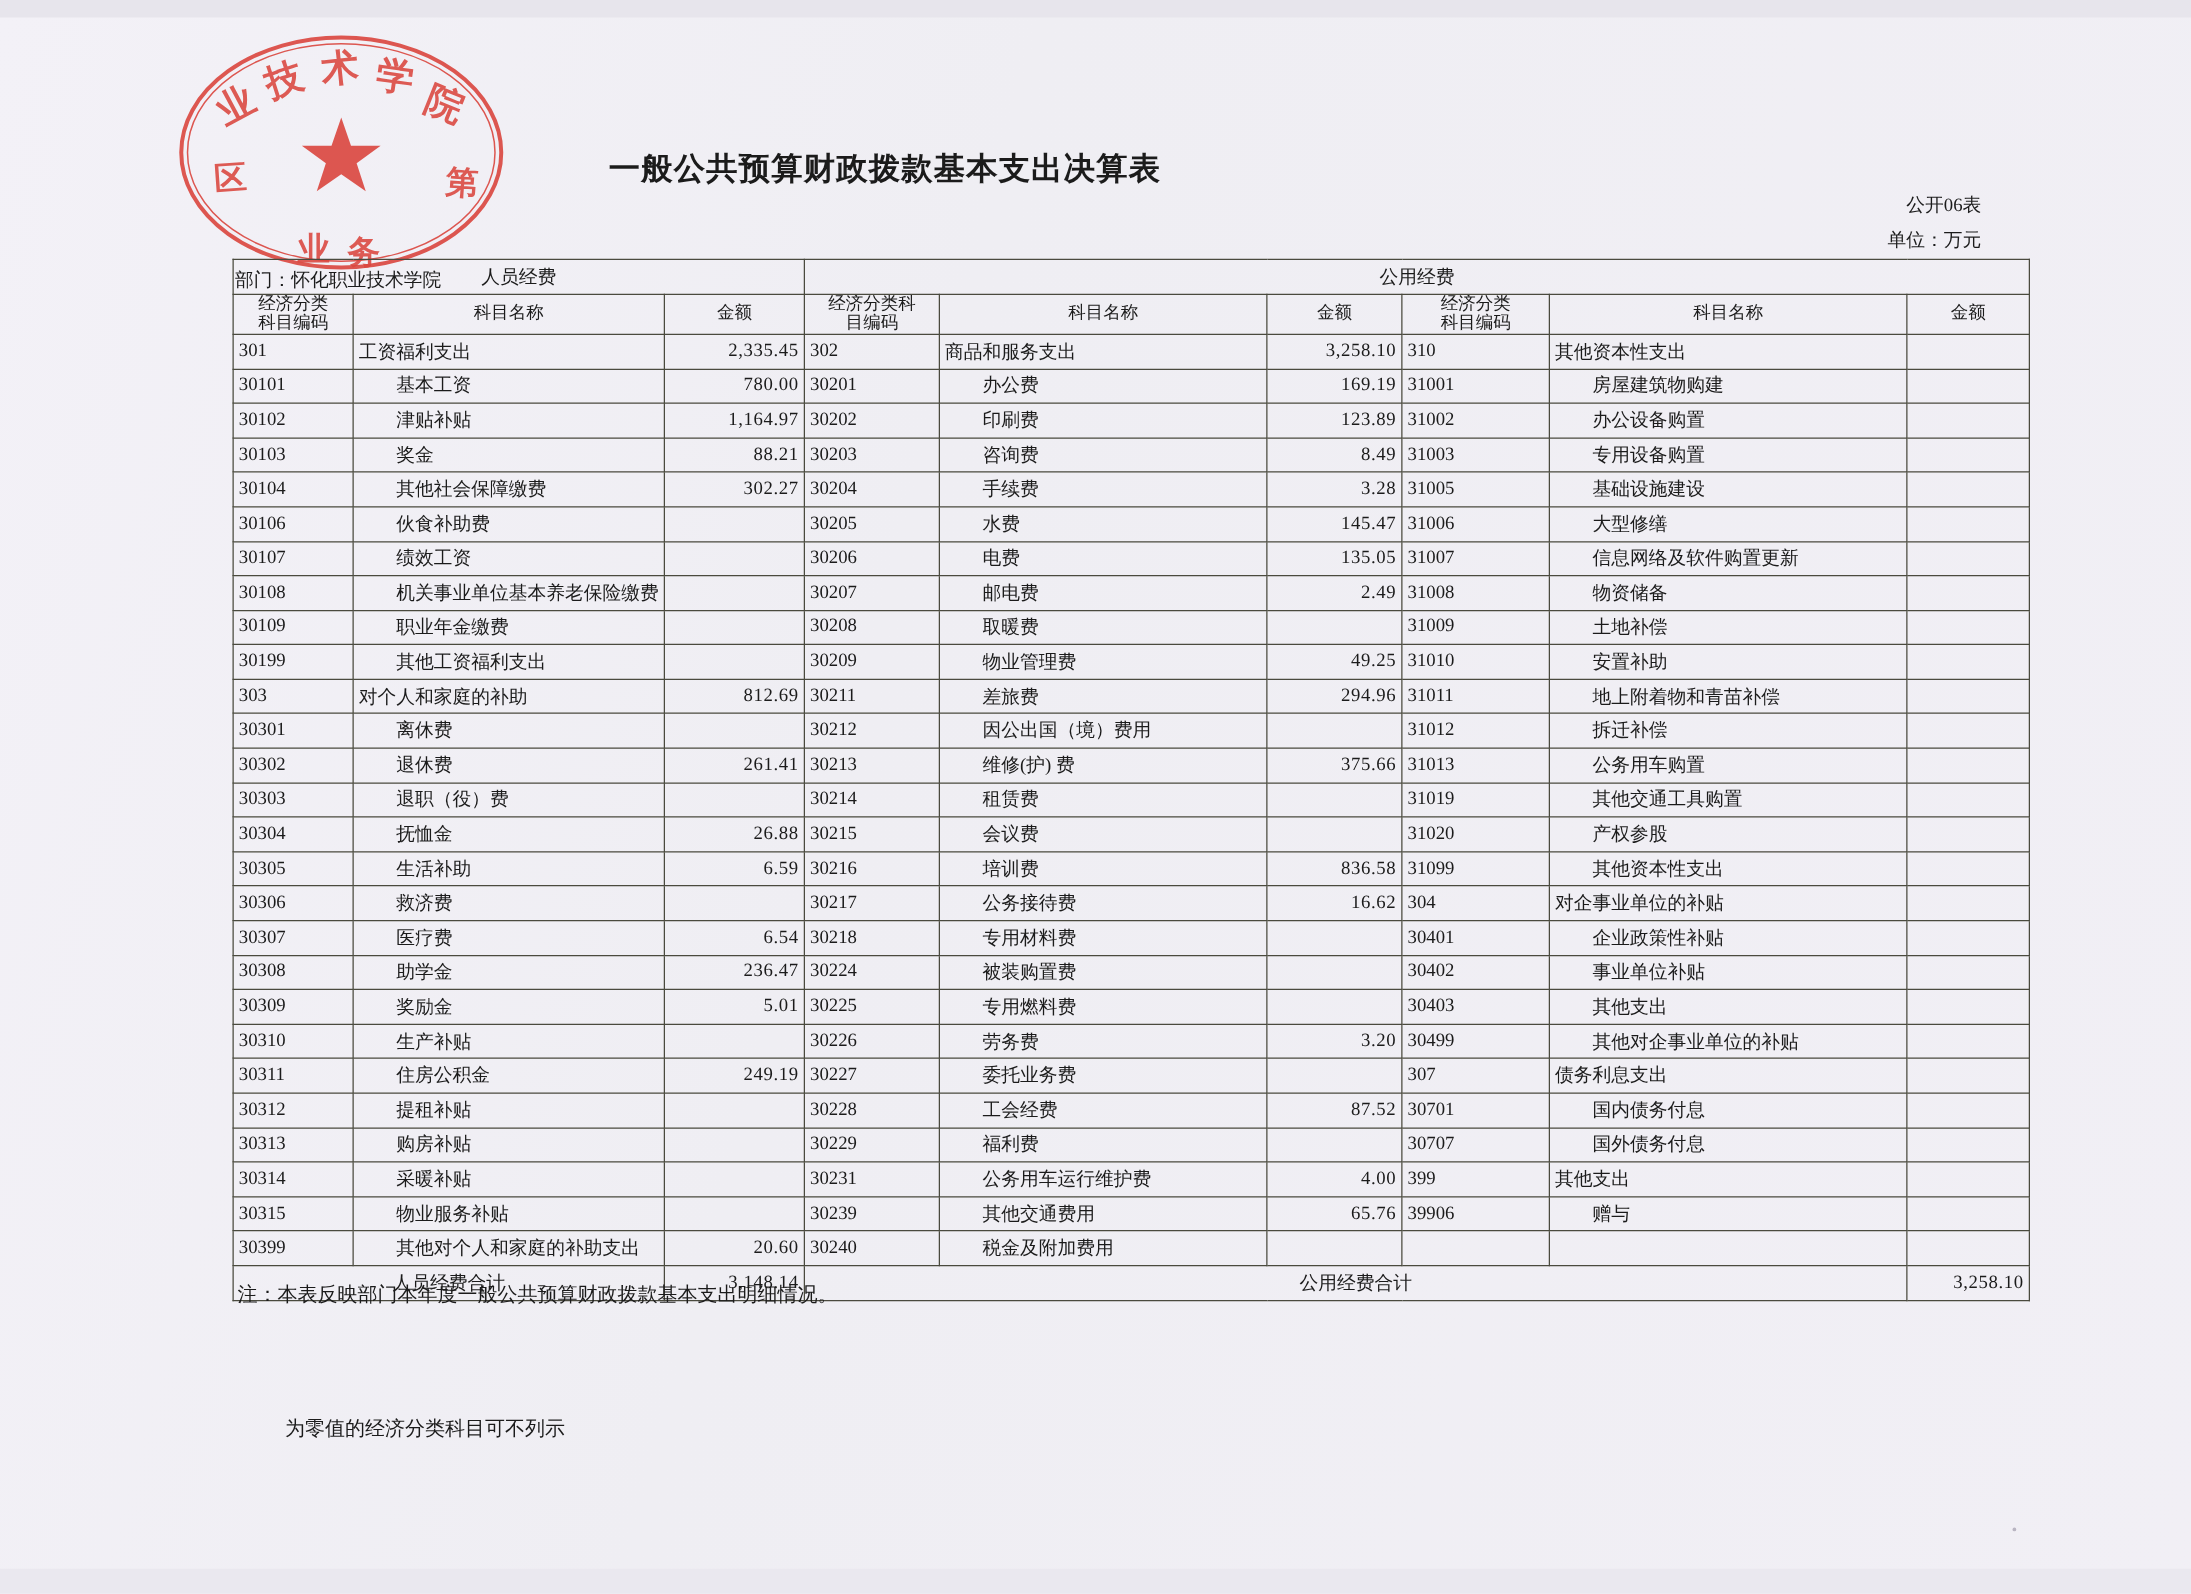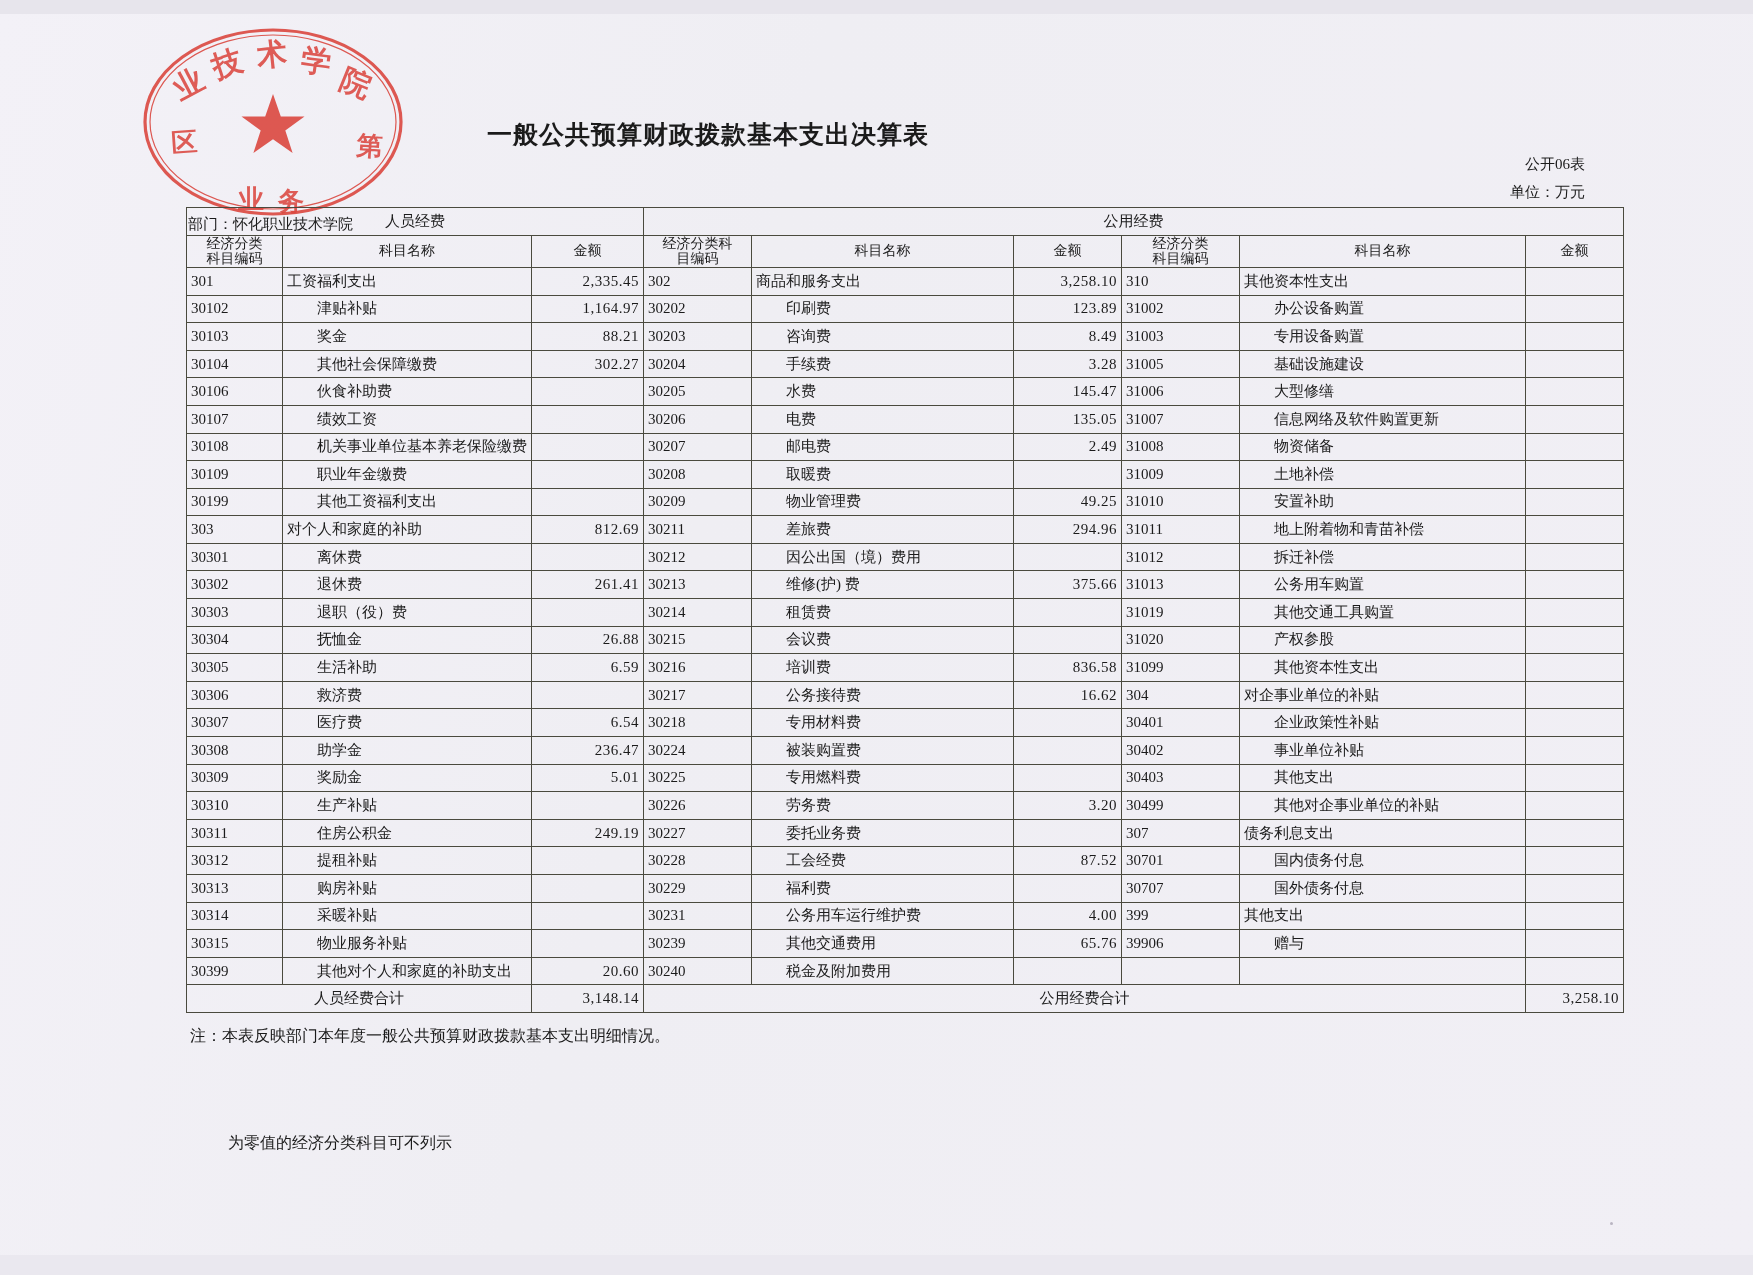"30101" tr { html: none -> <tr> <td>30101</td> <td>基本工资</td> <td>780.00</td> <td>30201</td> <td>办公费</td> <td>169.19</td> <td>31001</td> <td>房屋建筑物购建</td> <td></td> </tr> }
